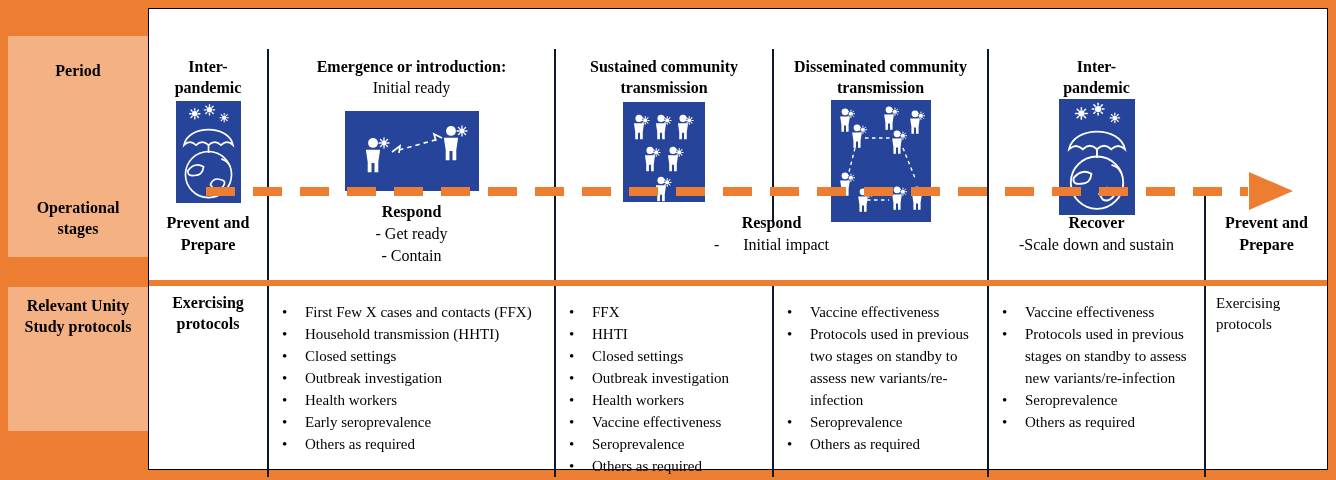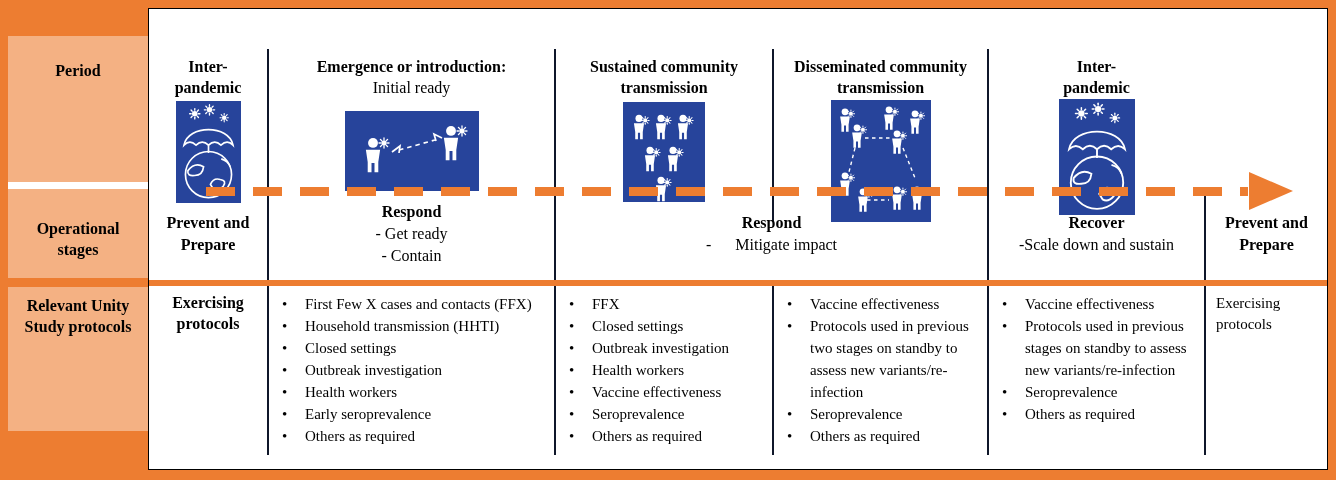"Operational stages" .lc-stages { top: 199px -> 178px }
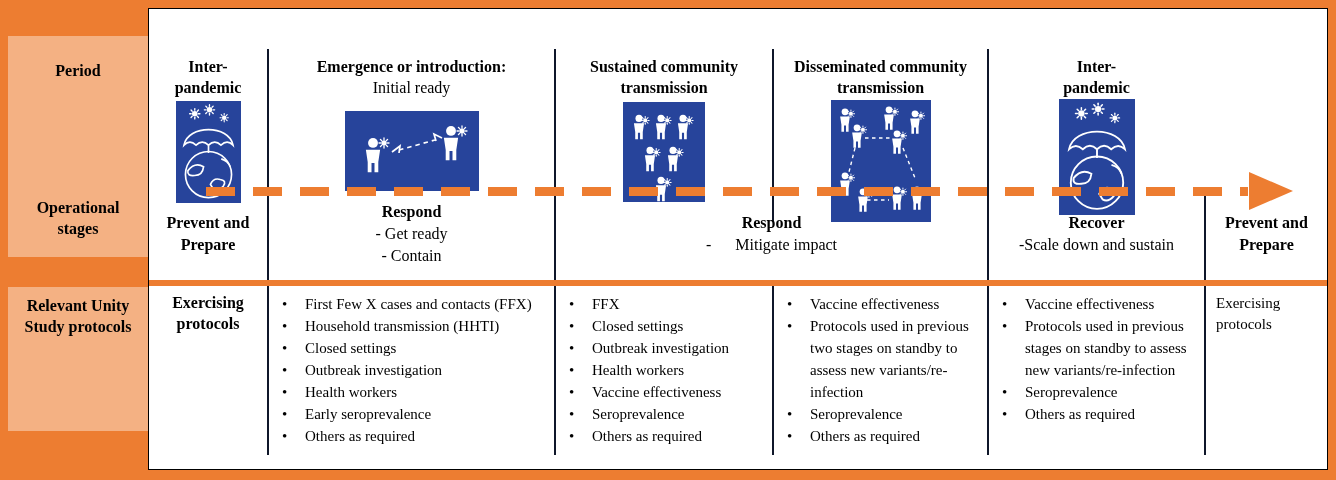"- Mitigate impact" div.stage-line { text: Mitigate -> Initial }
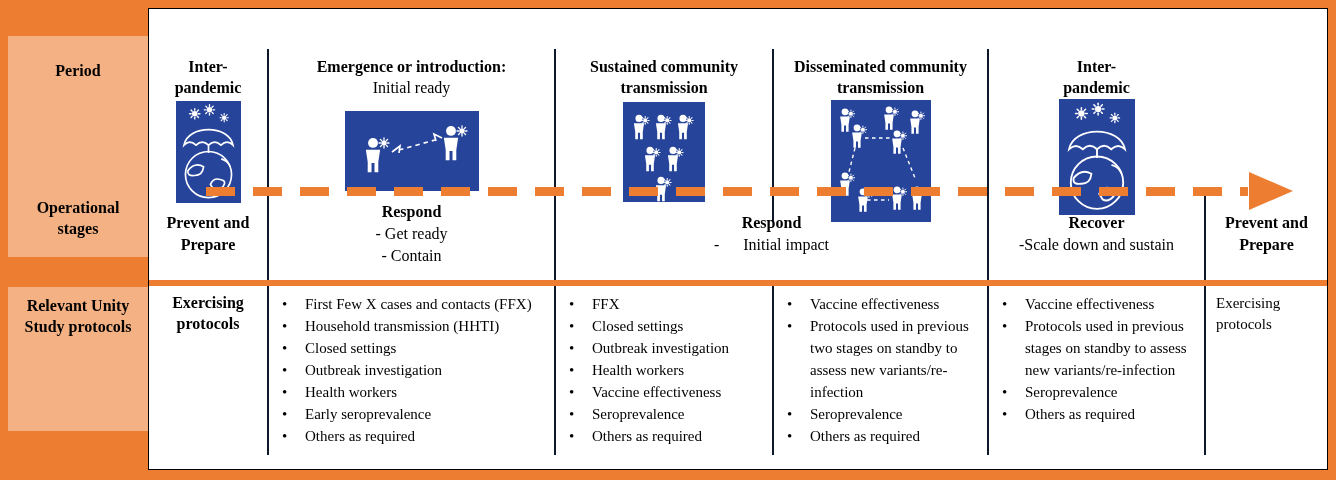"First Few X cases and" .prcell { padding-top: 4px -> 12px }
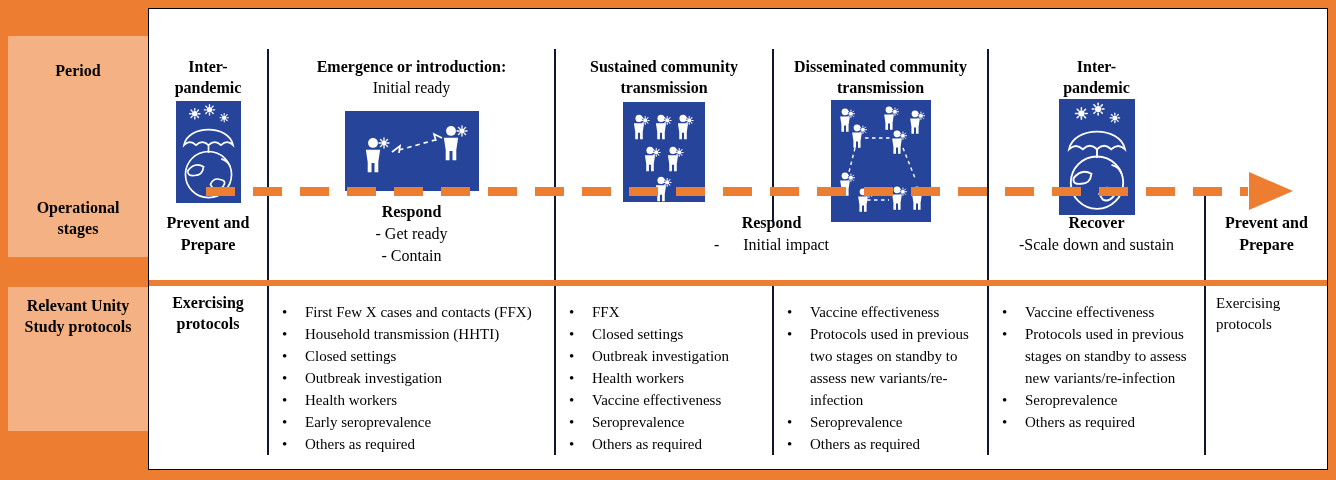"HHTI" li { html: none -> <li>HHTI</li> }
